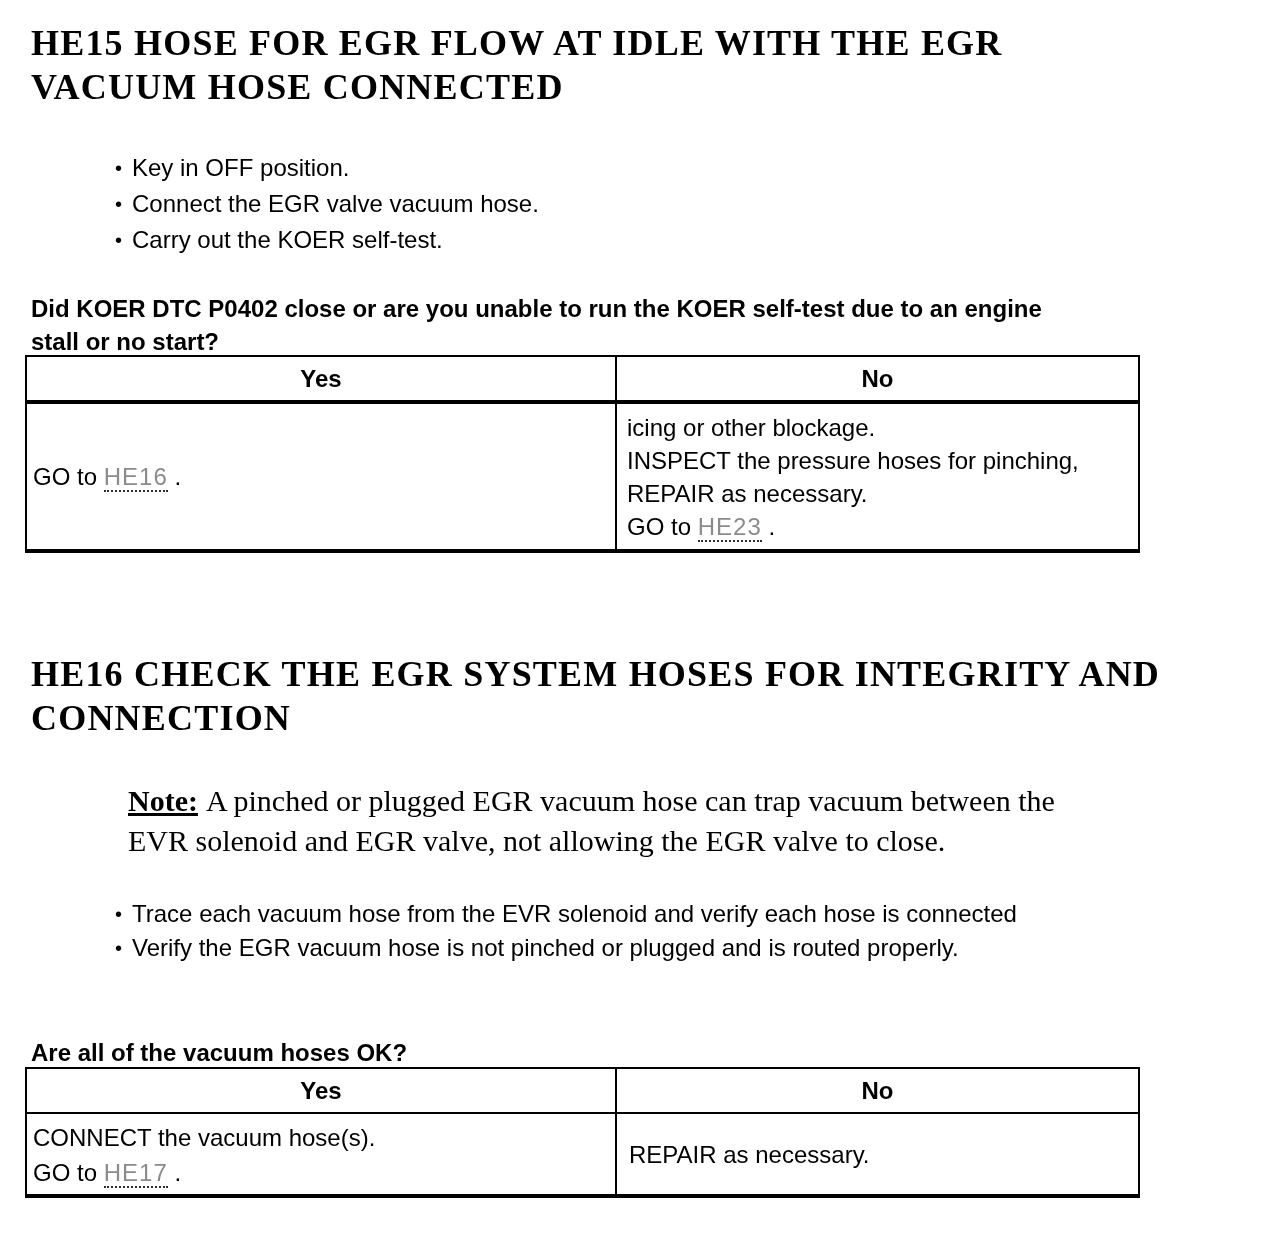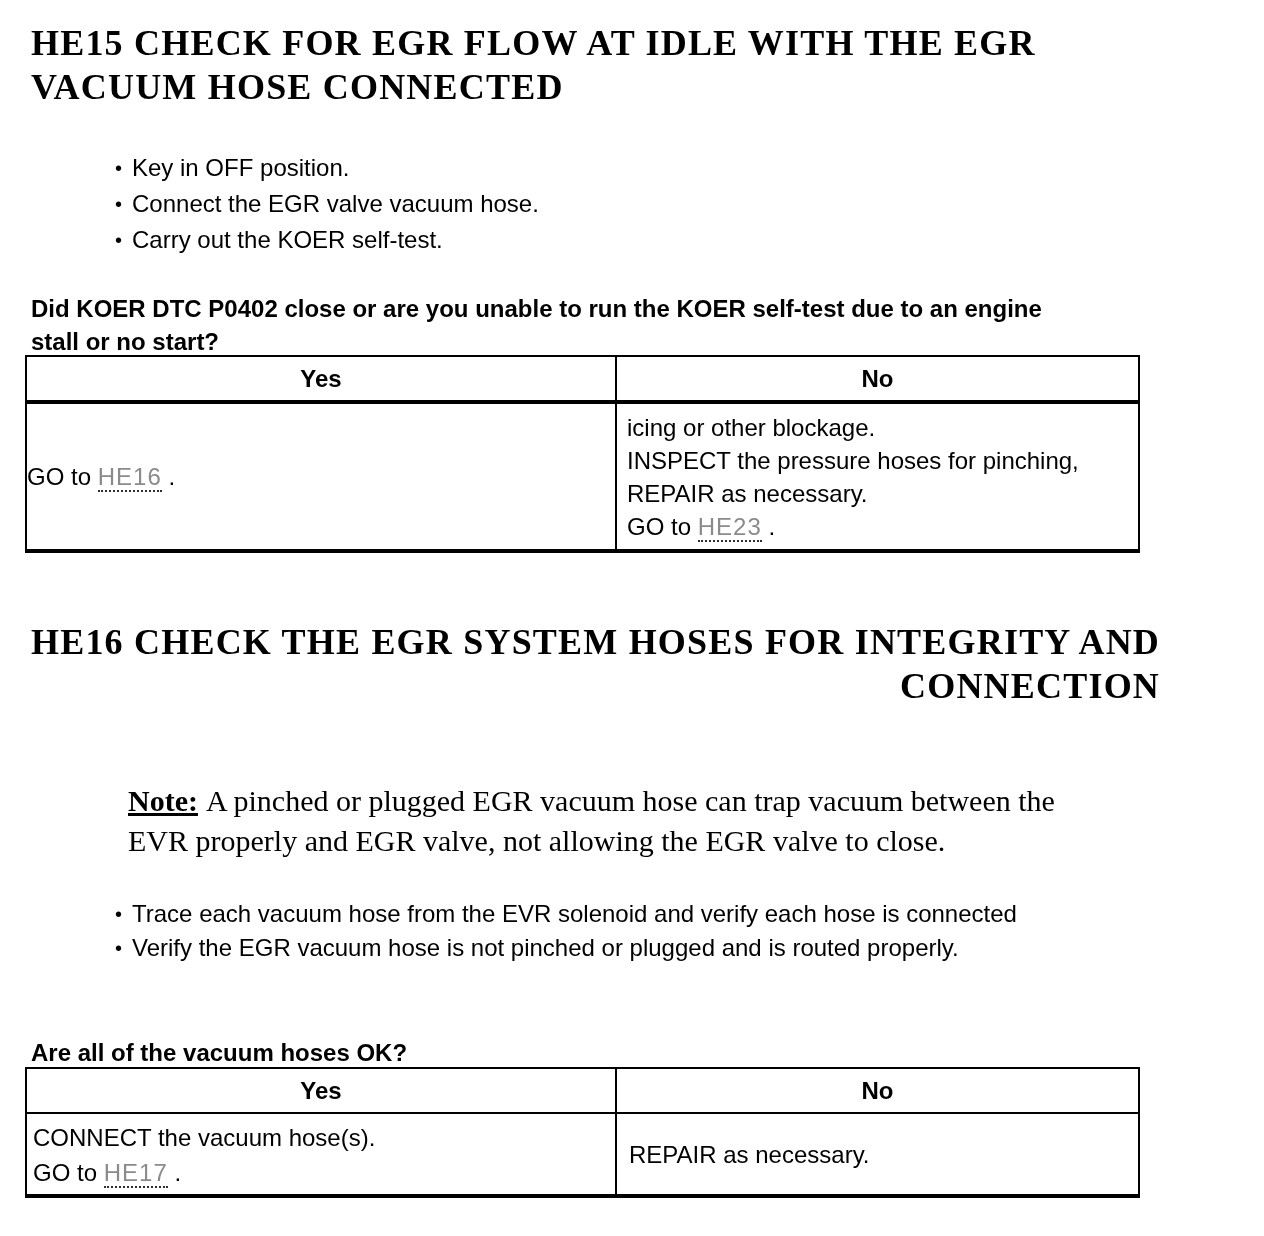"HE15 CHECK FOR EGR FLOW" div { text: CHECK -> HOSE }
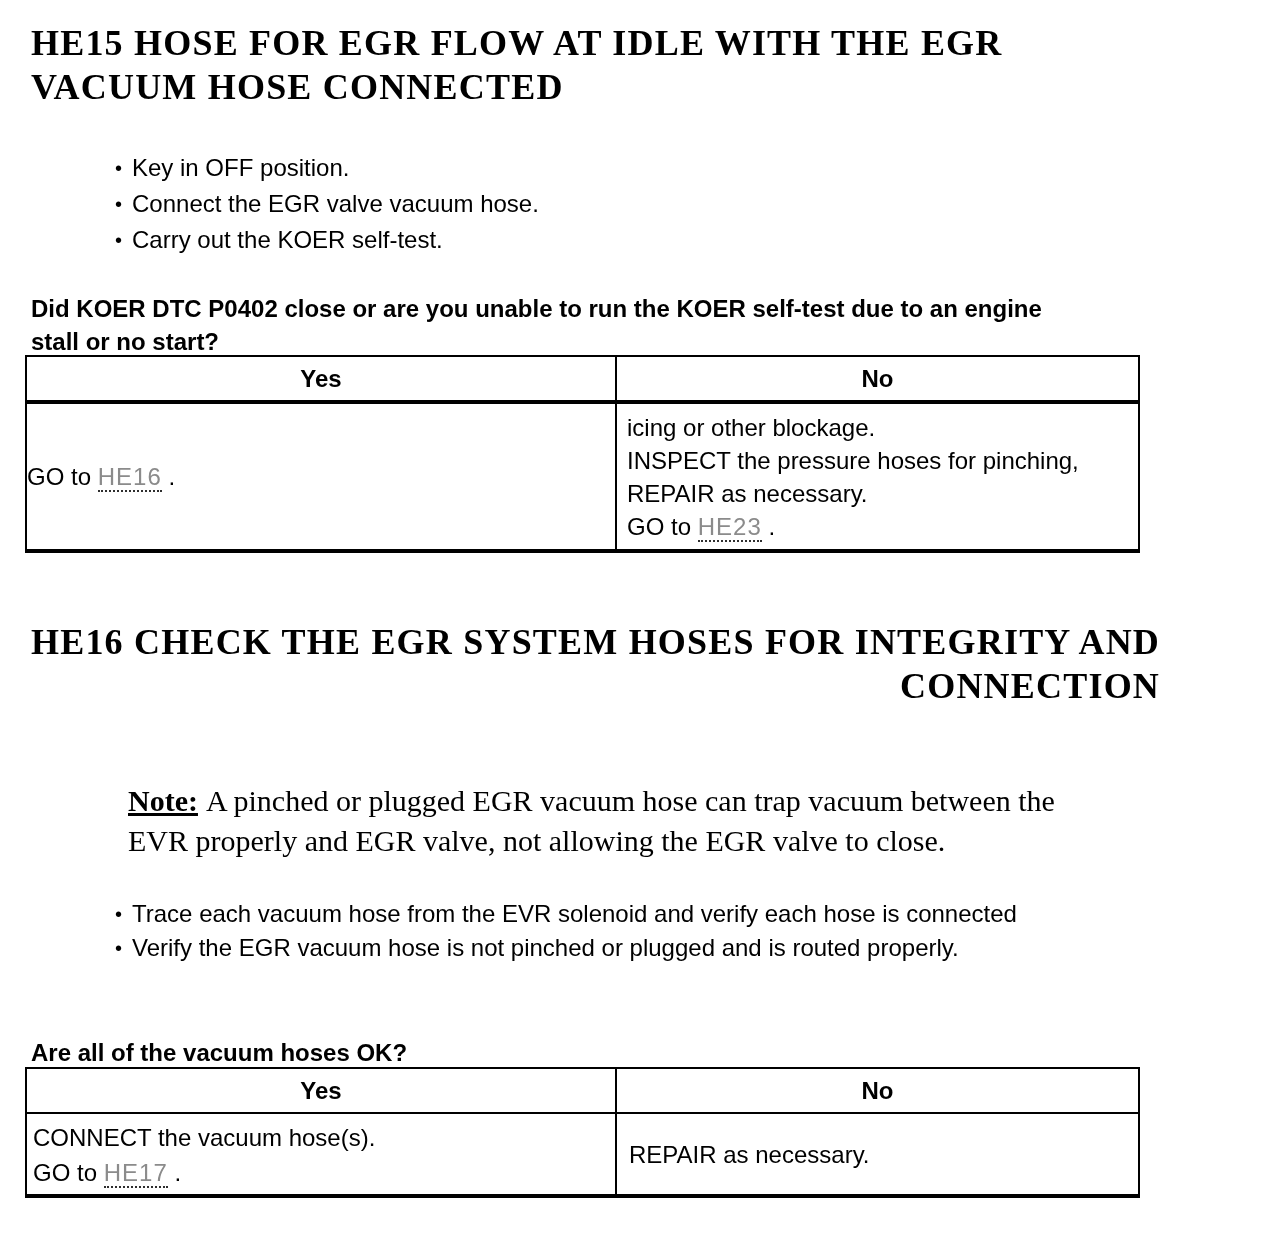"GO to HE16 ." #table-he15 .tbody .yes { padding-left: none -> 6px }
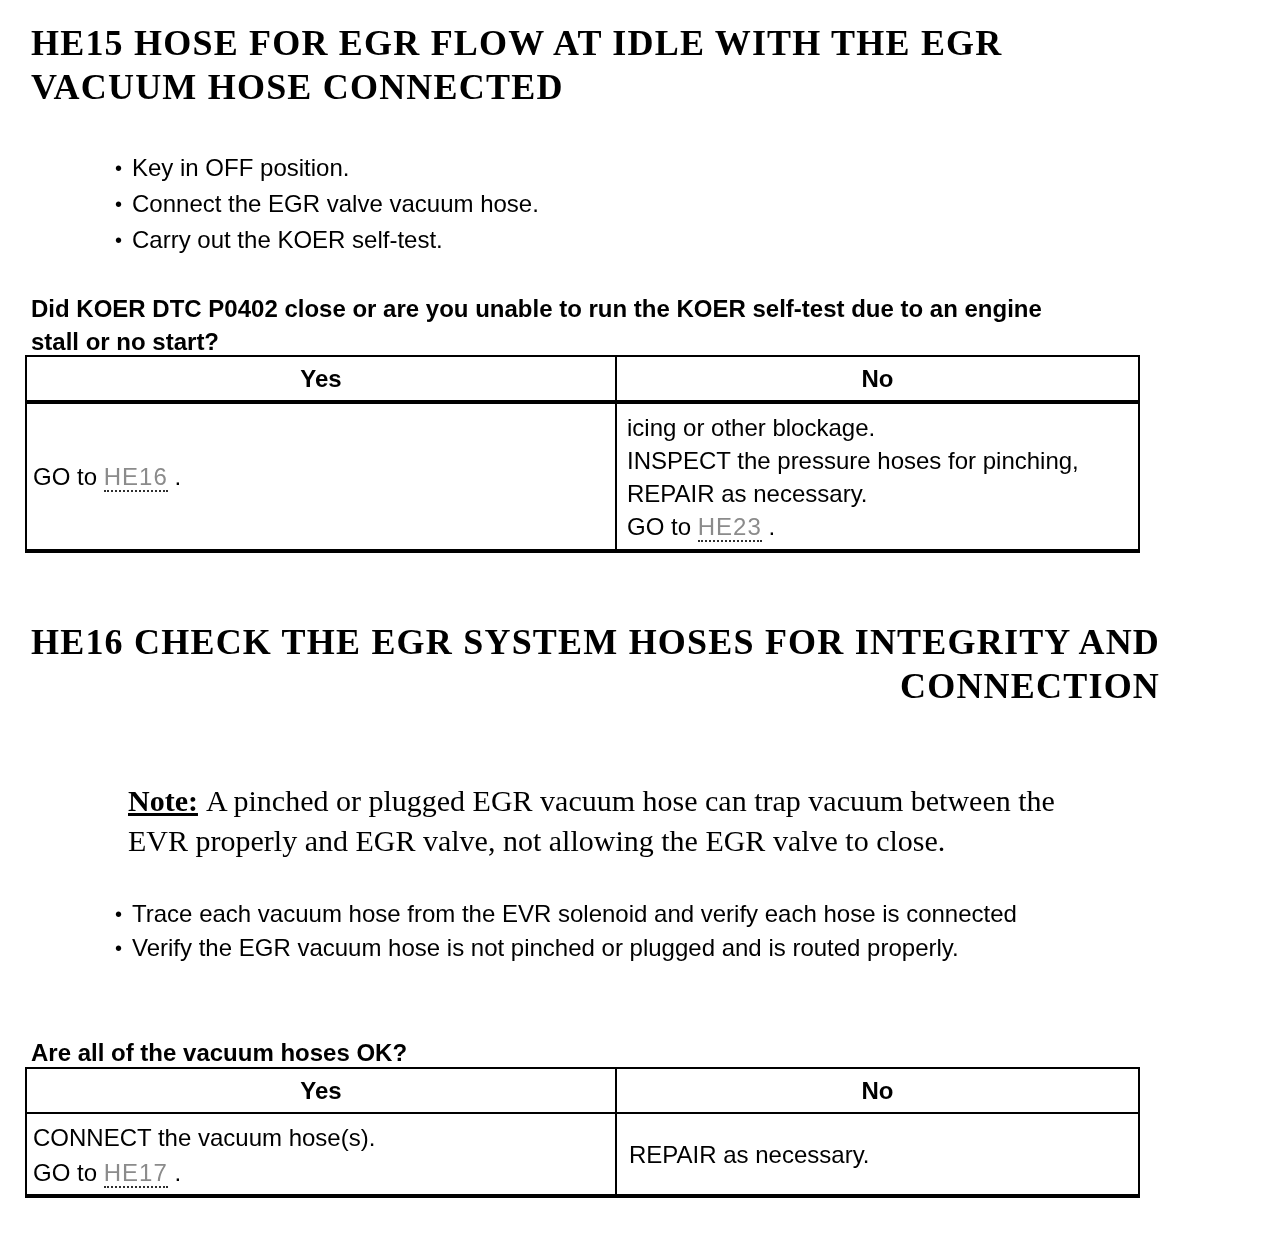"HE16 CHECK THE EGR SYSTEM" #title-he16 { text-align: right -> none; top: 620px -> 652px }
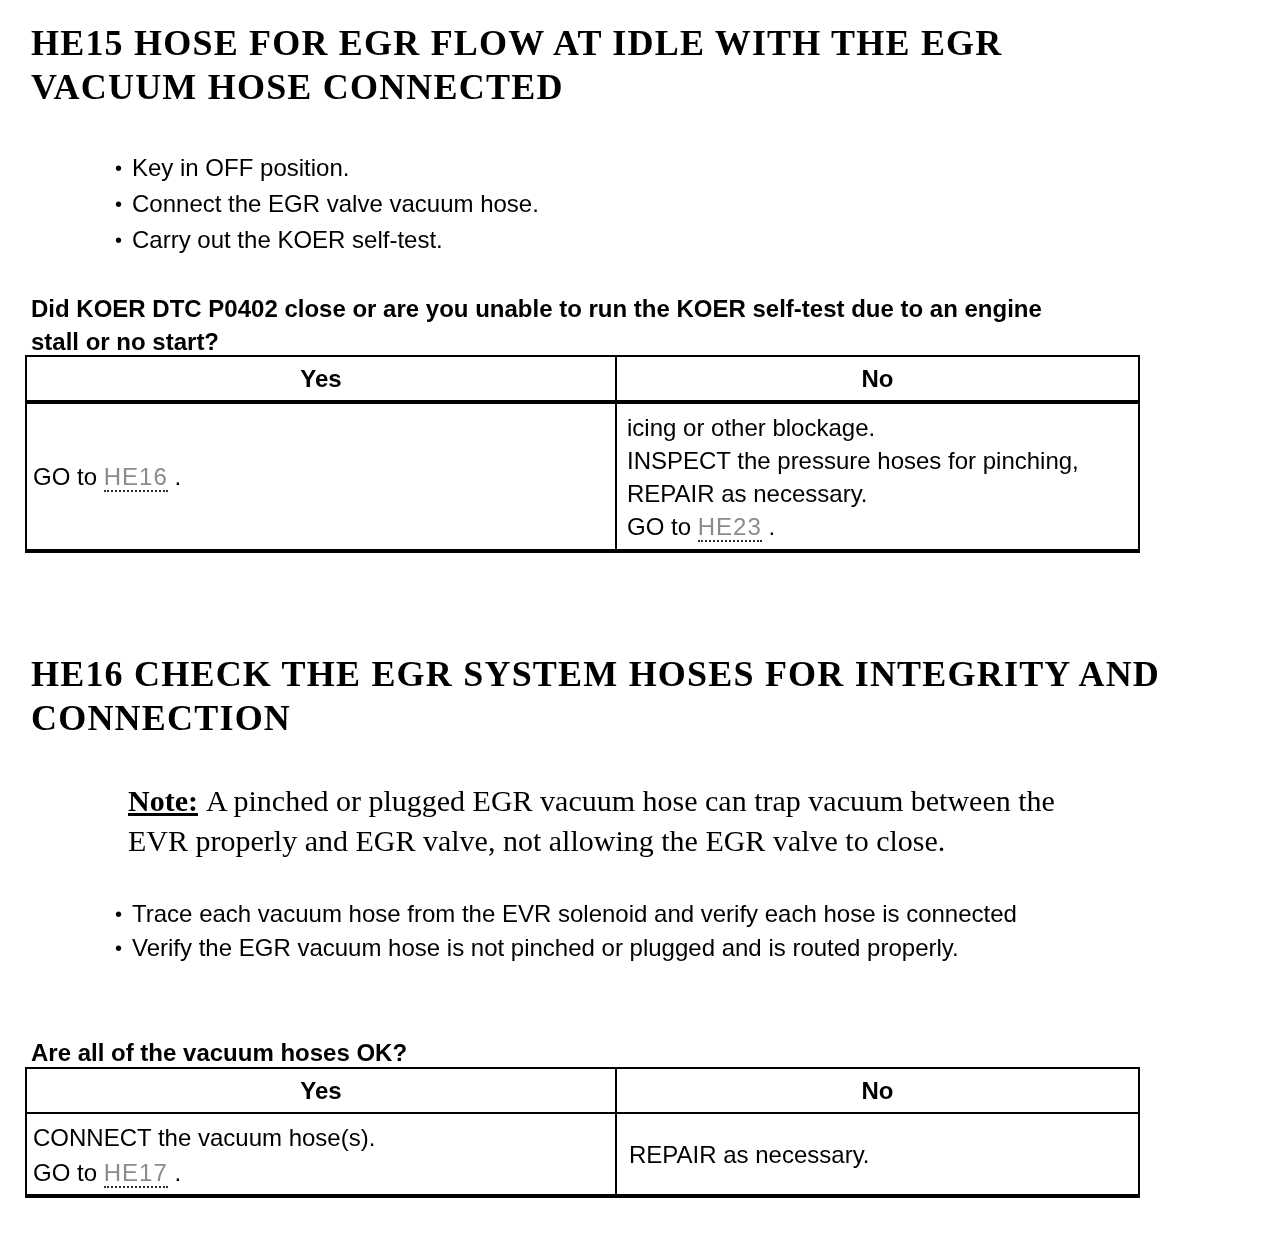"EVR properly and EGR valve," div { text: properly -> solenoid }
